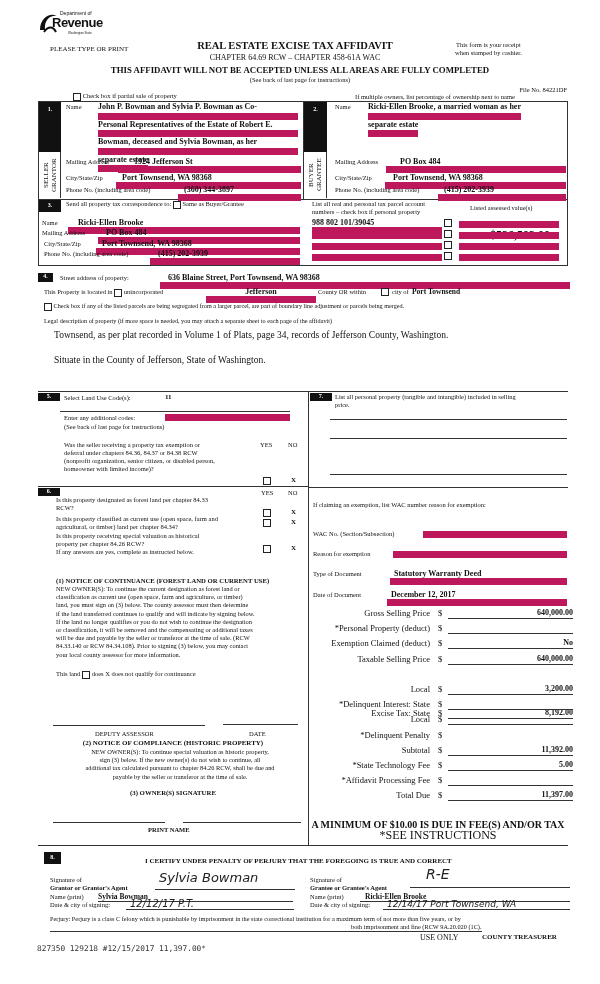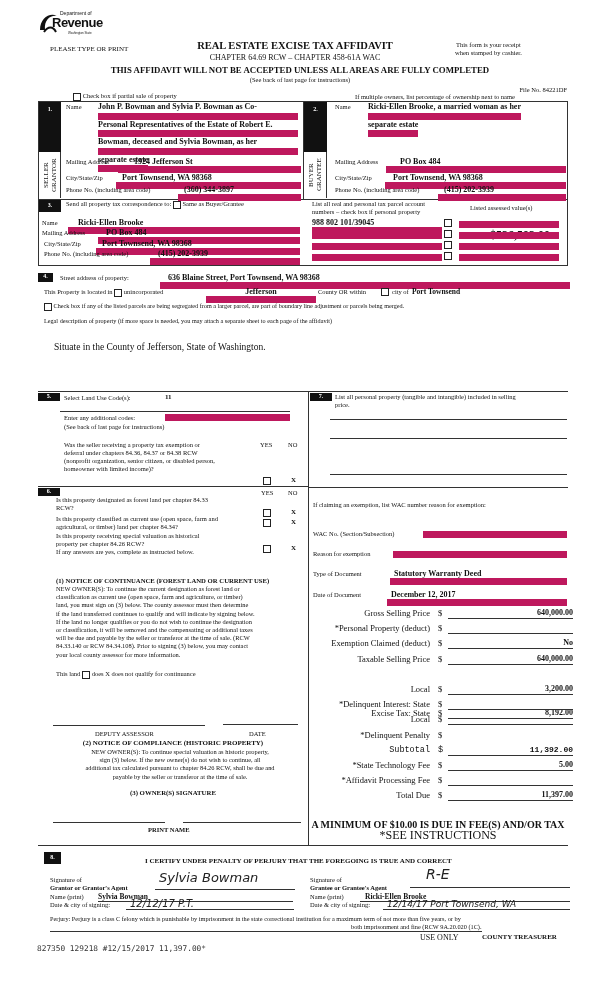"Townsend, as per plat recorded" div { html: none -> <div>Townsend, as per plat recorded in Volume 1 of Plats, page 34, records of Jefferson County, Washington.</div> }
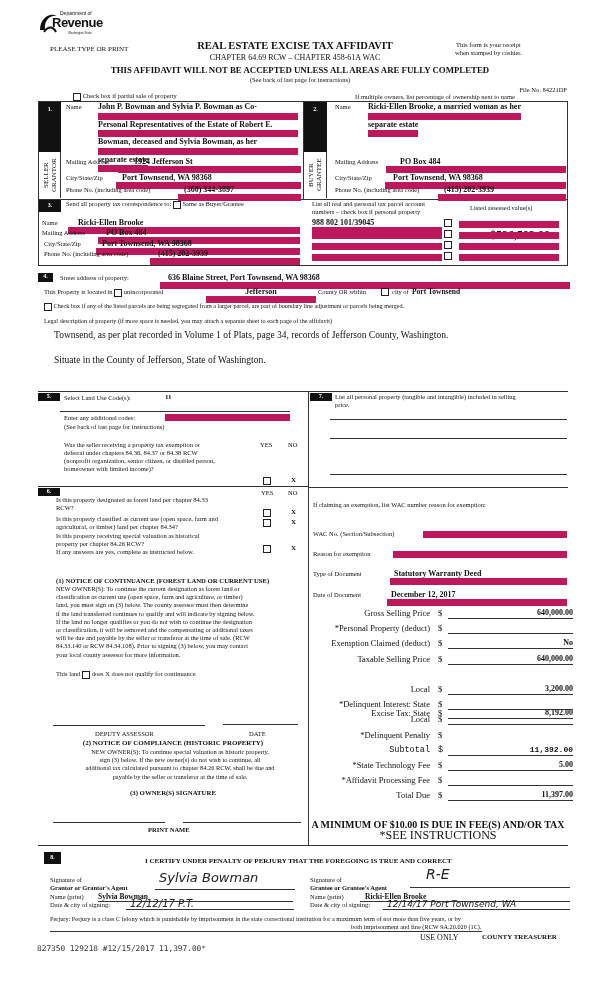"Subtotal" div.fee-row { font-family: Liberation Mono, monospace -> none }
